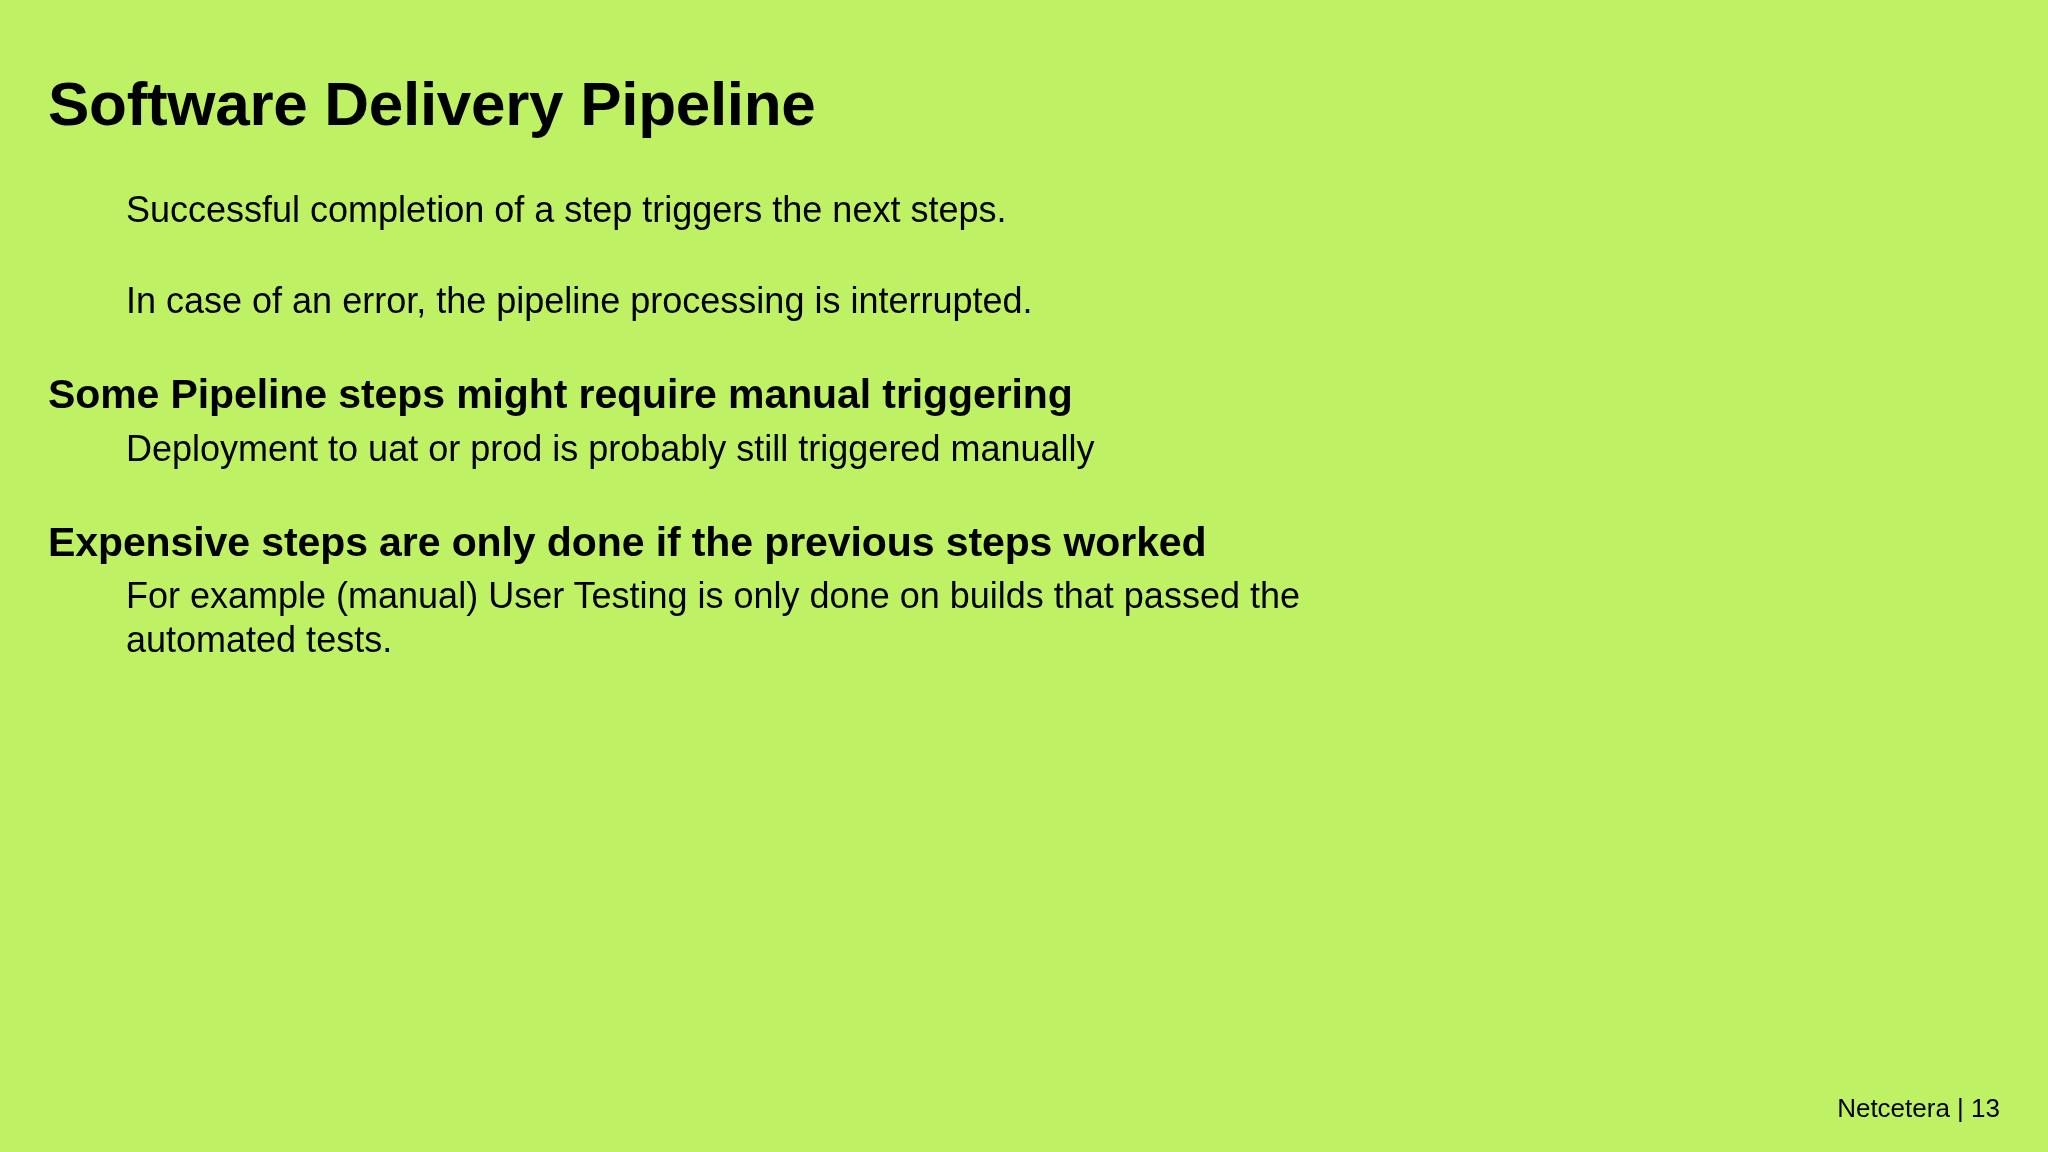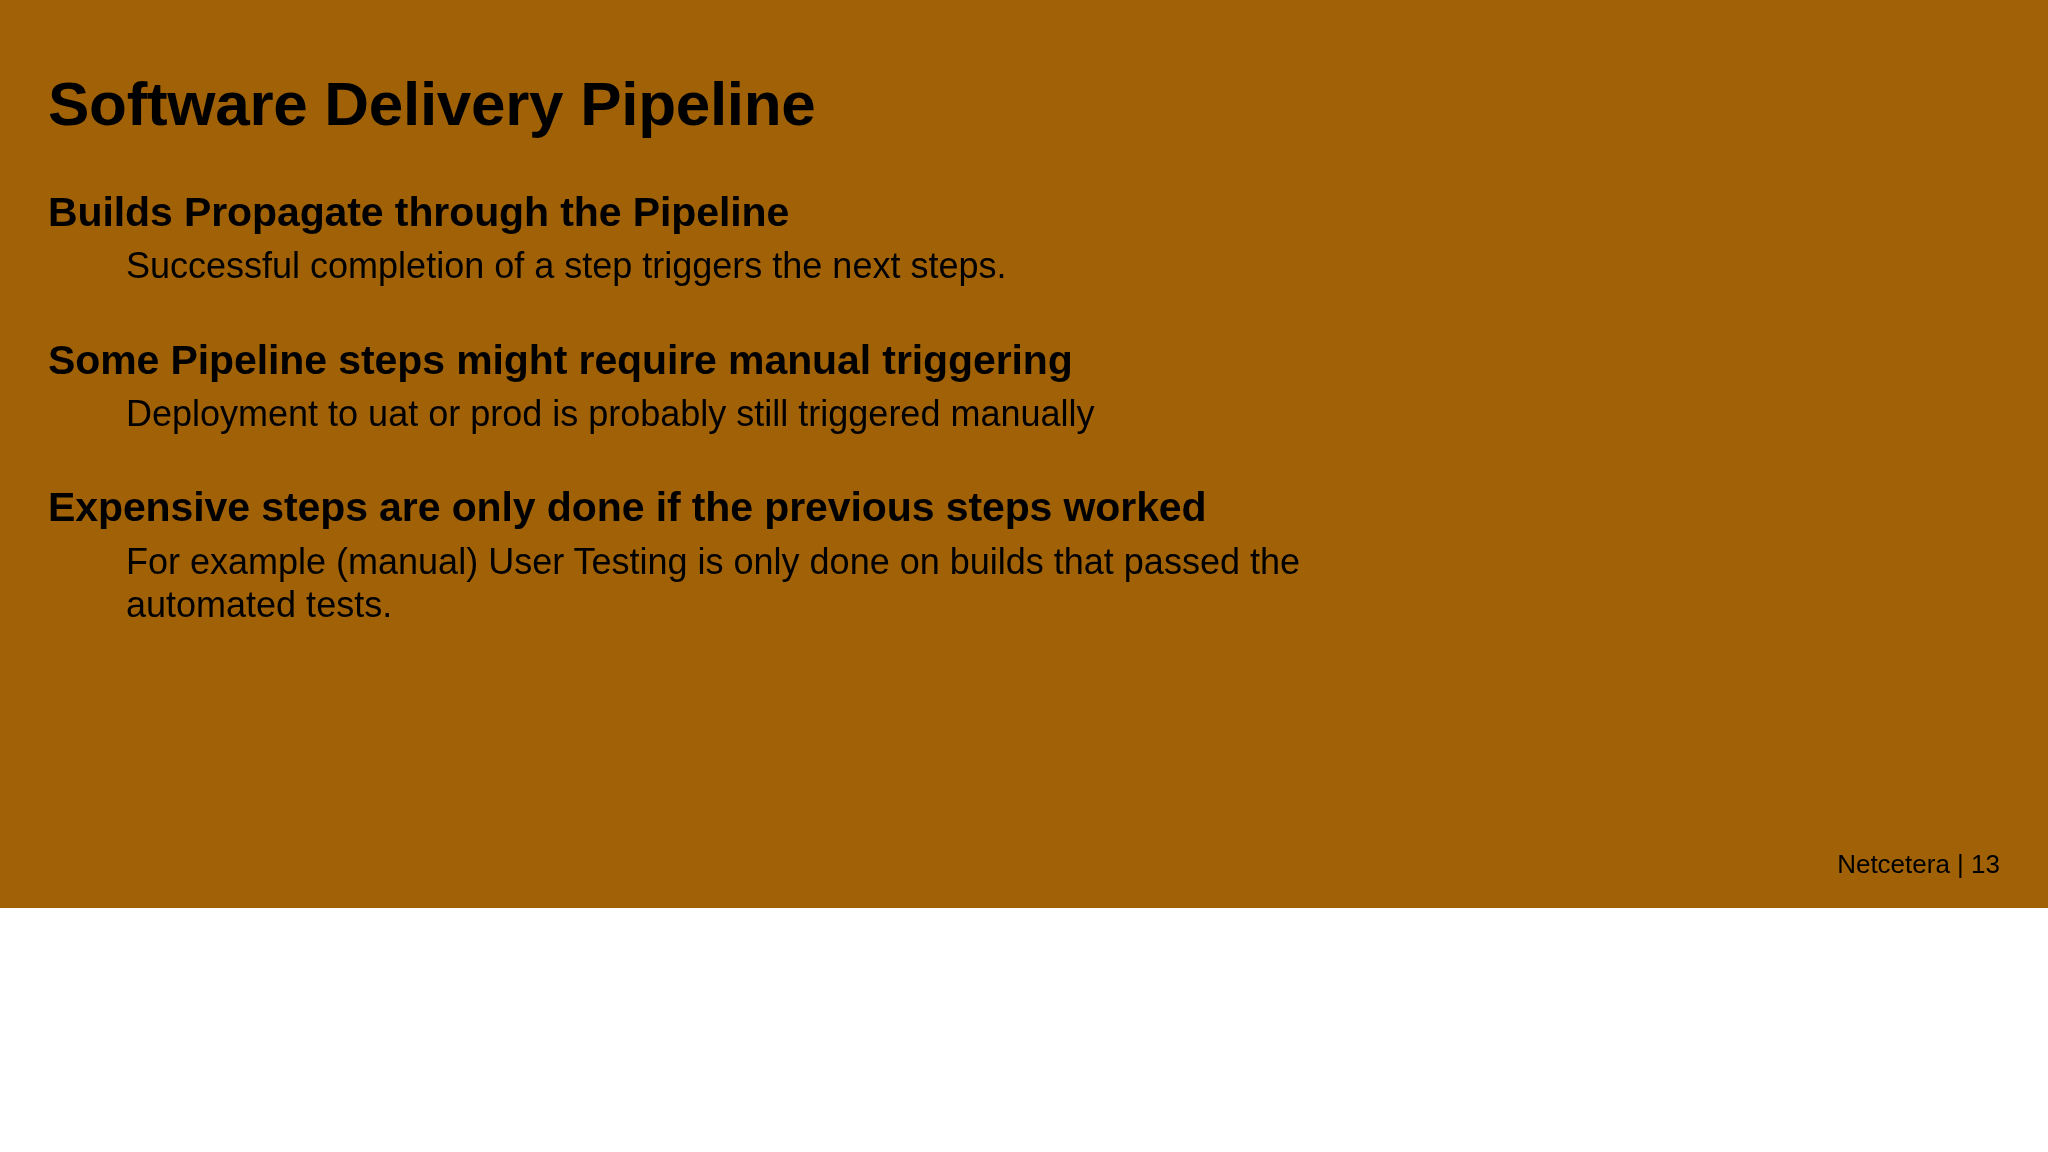"Software Delivery Pipeline" .slide { background: #a16207 -> #bef264; height: 908px -> 1152px }
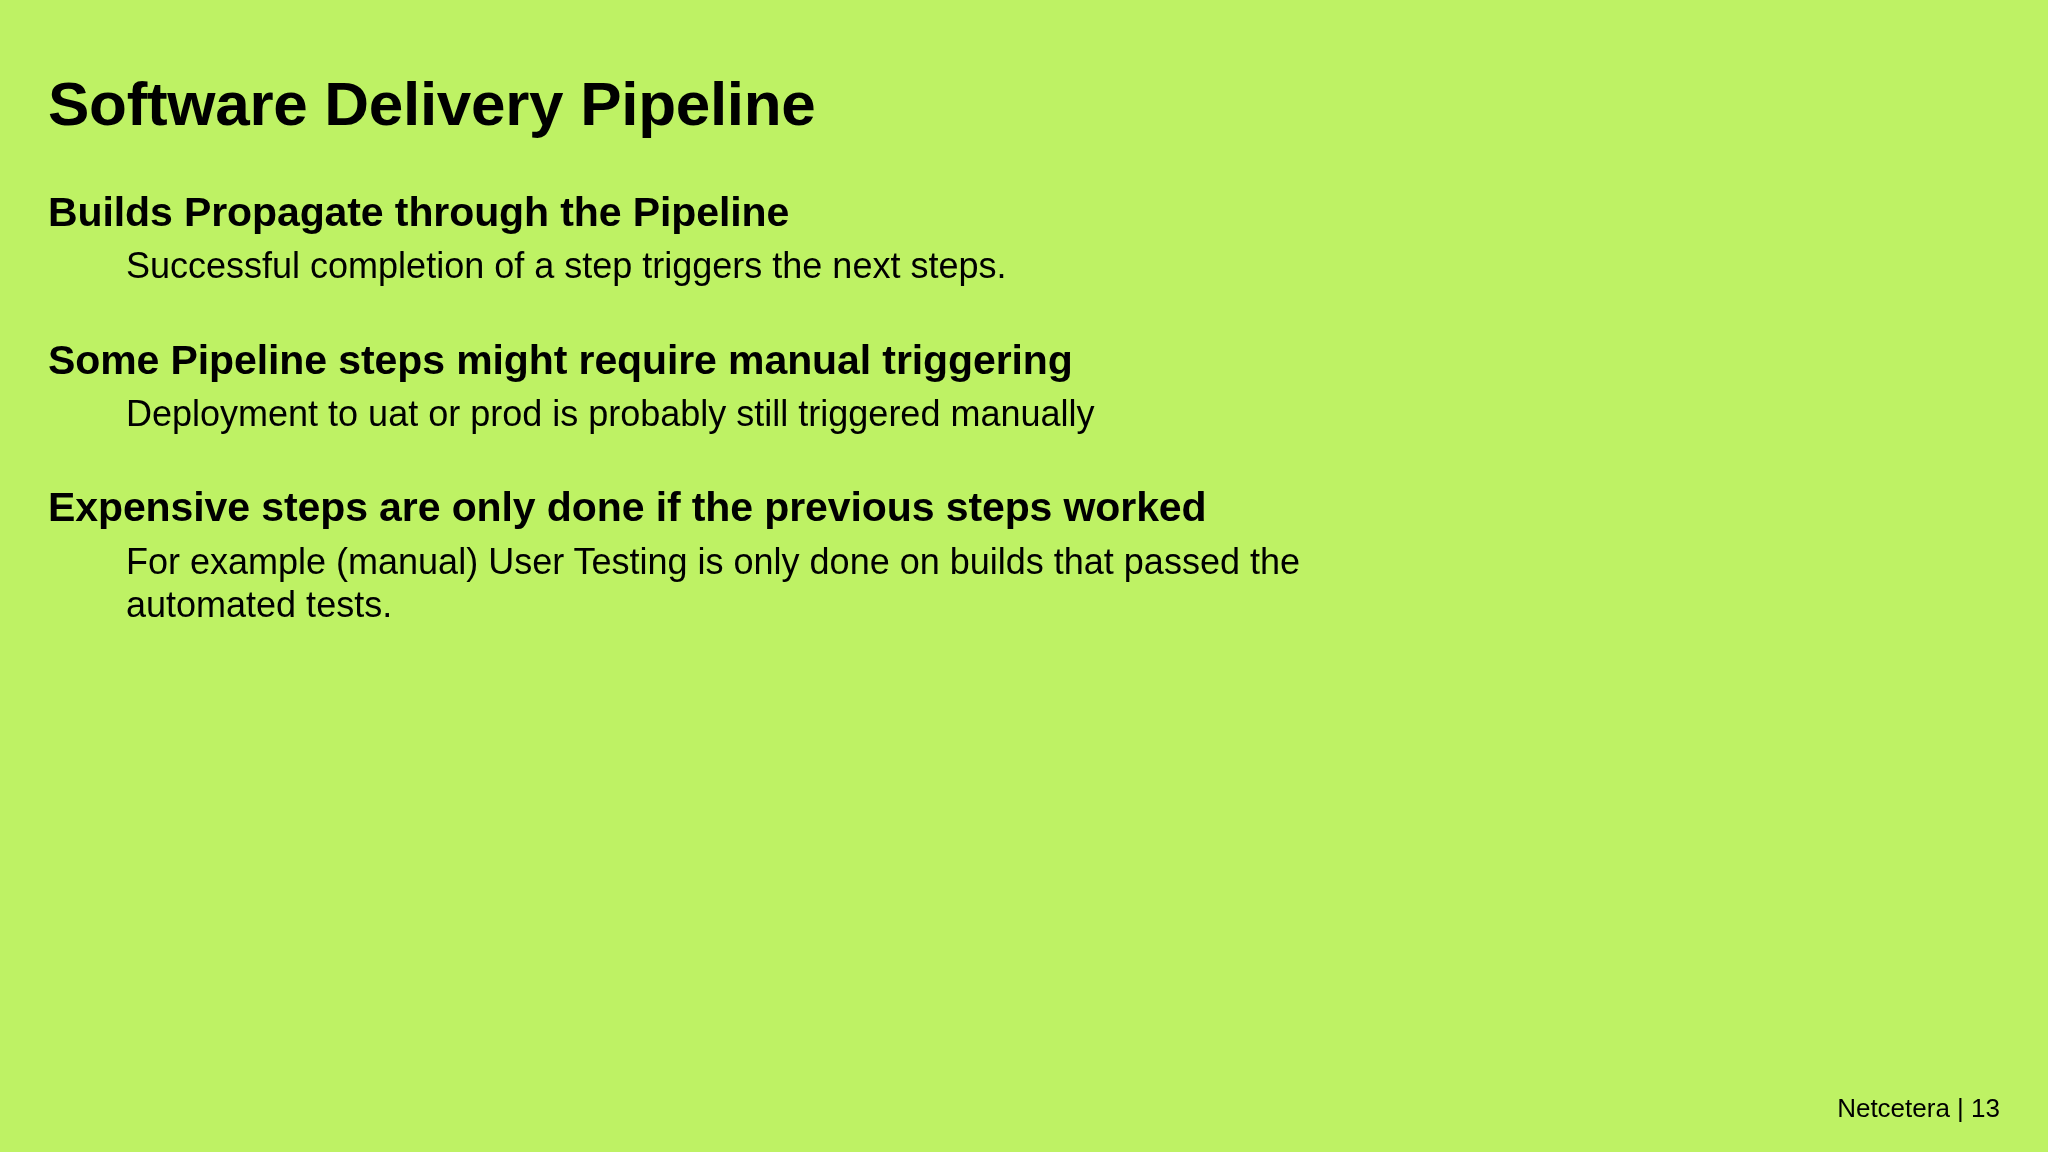"Builds Propagate through the Pipeline" h2.block-heading { html: <h2>Builds Propagate through the Pipeline</h2> -> none }
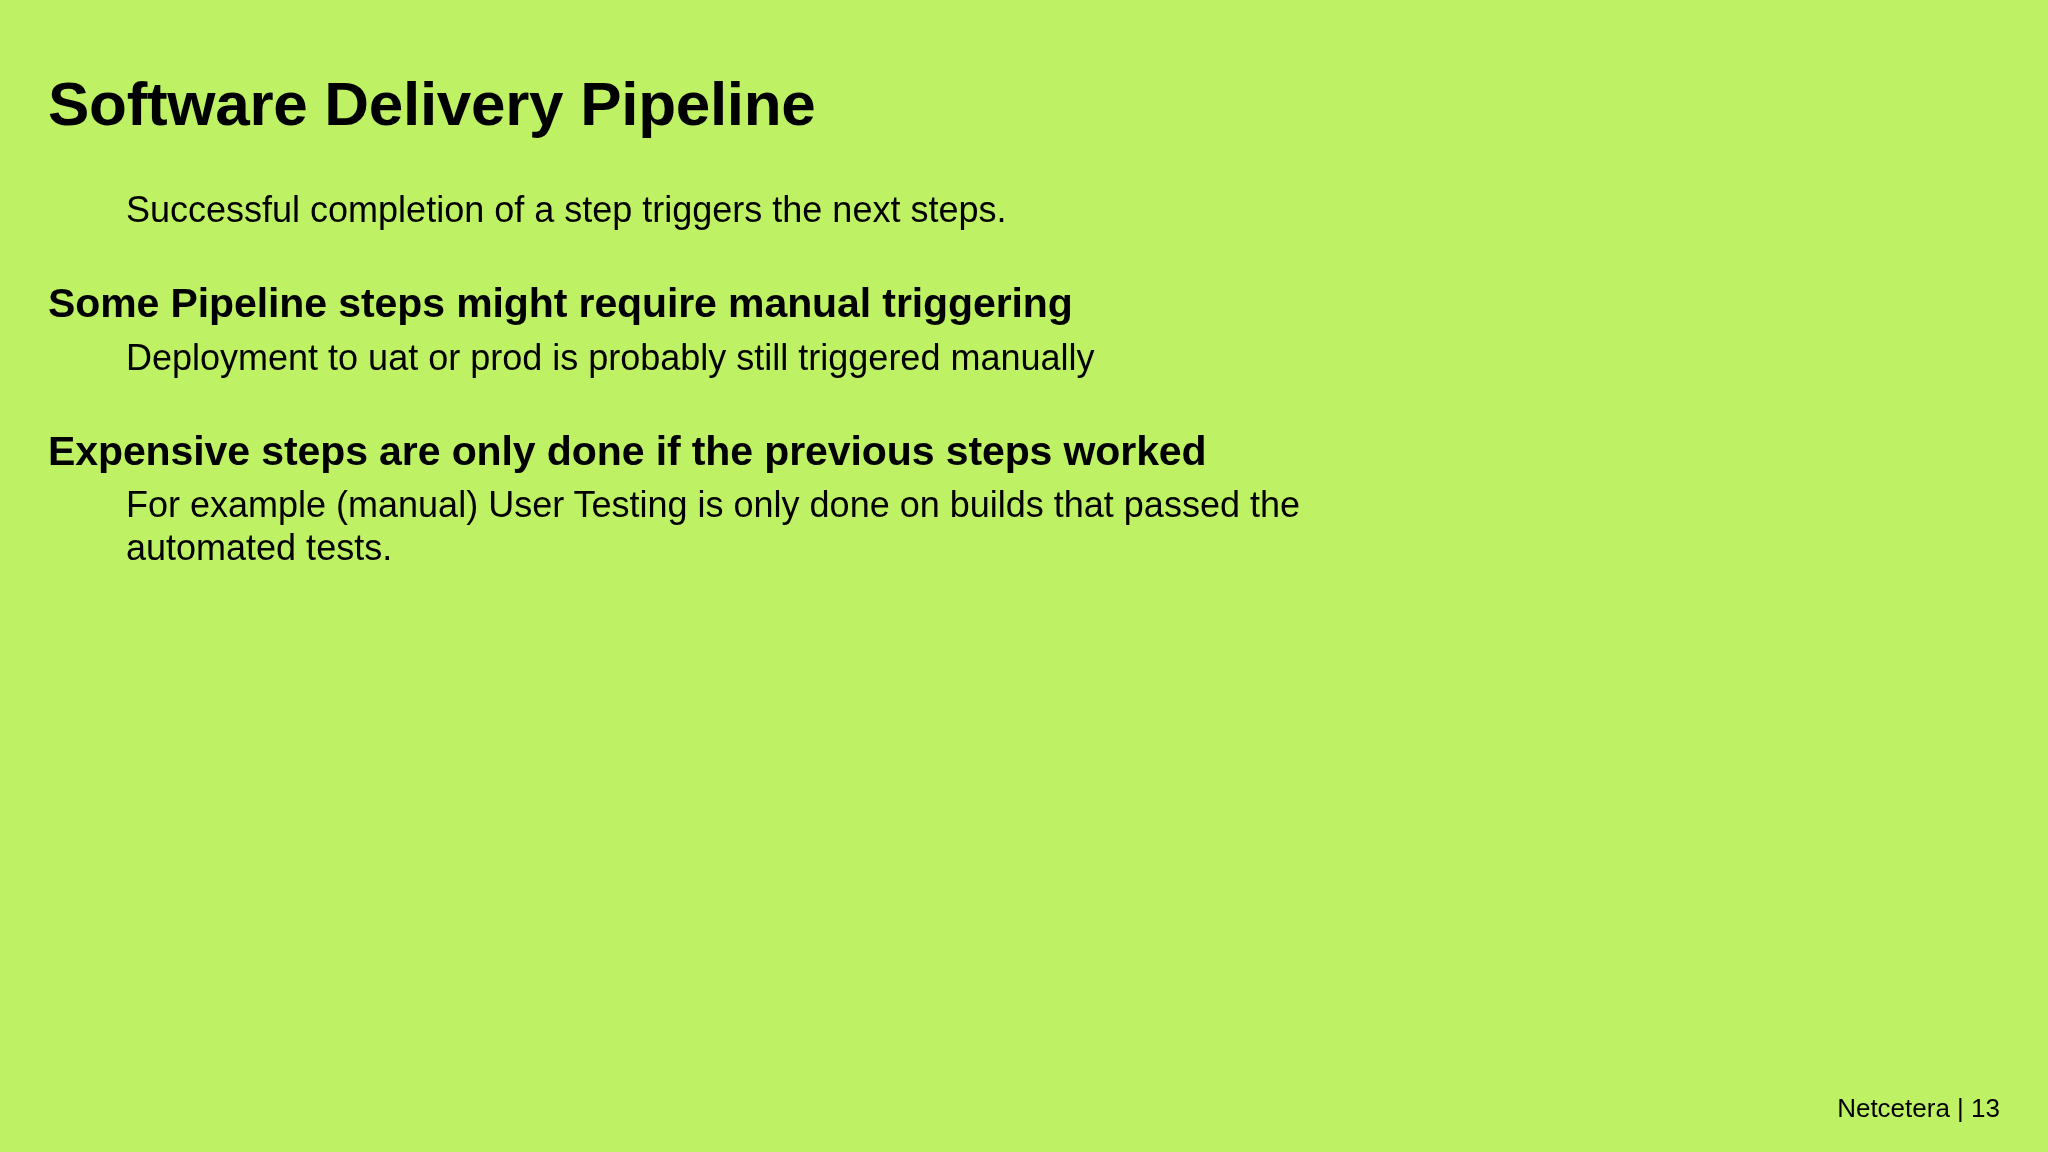"In case of an error," p.block-body { html: none -> <p>In case of an error, the pipeline processing is interrupted.</p> }
